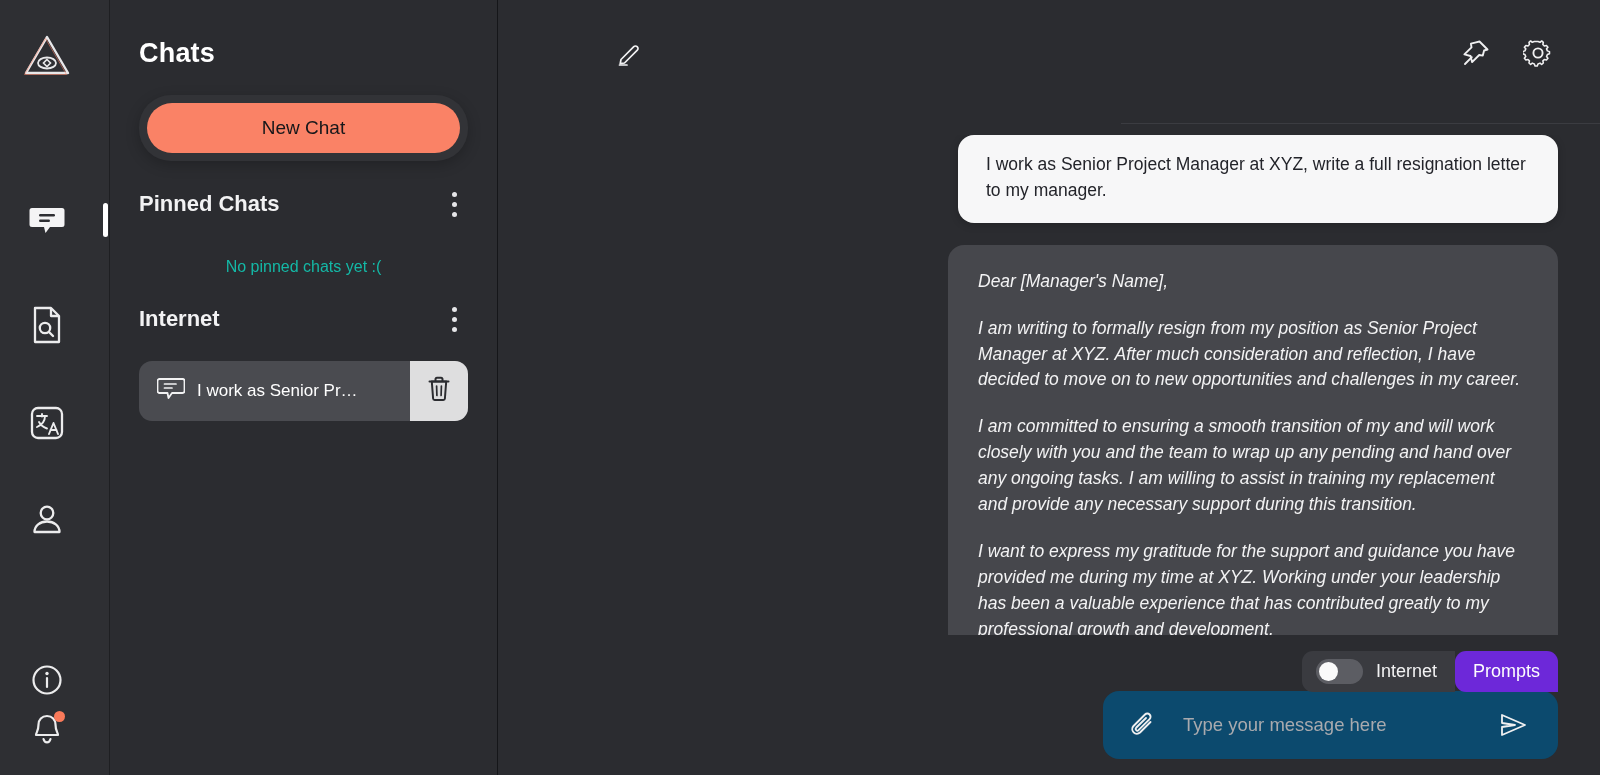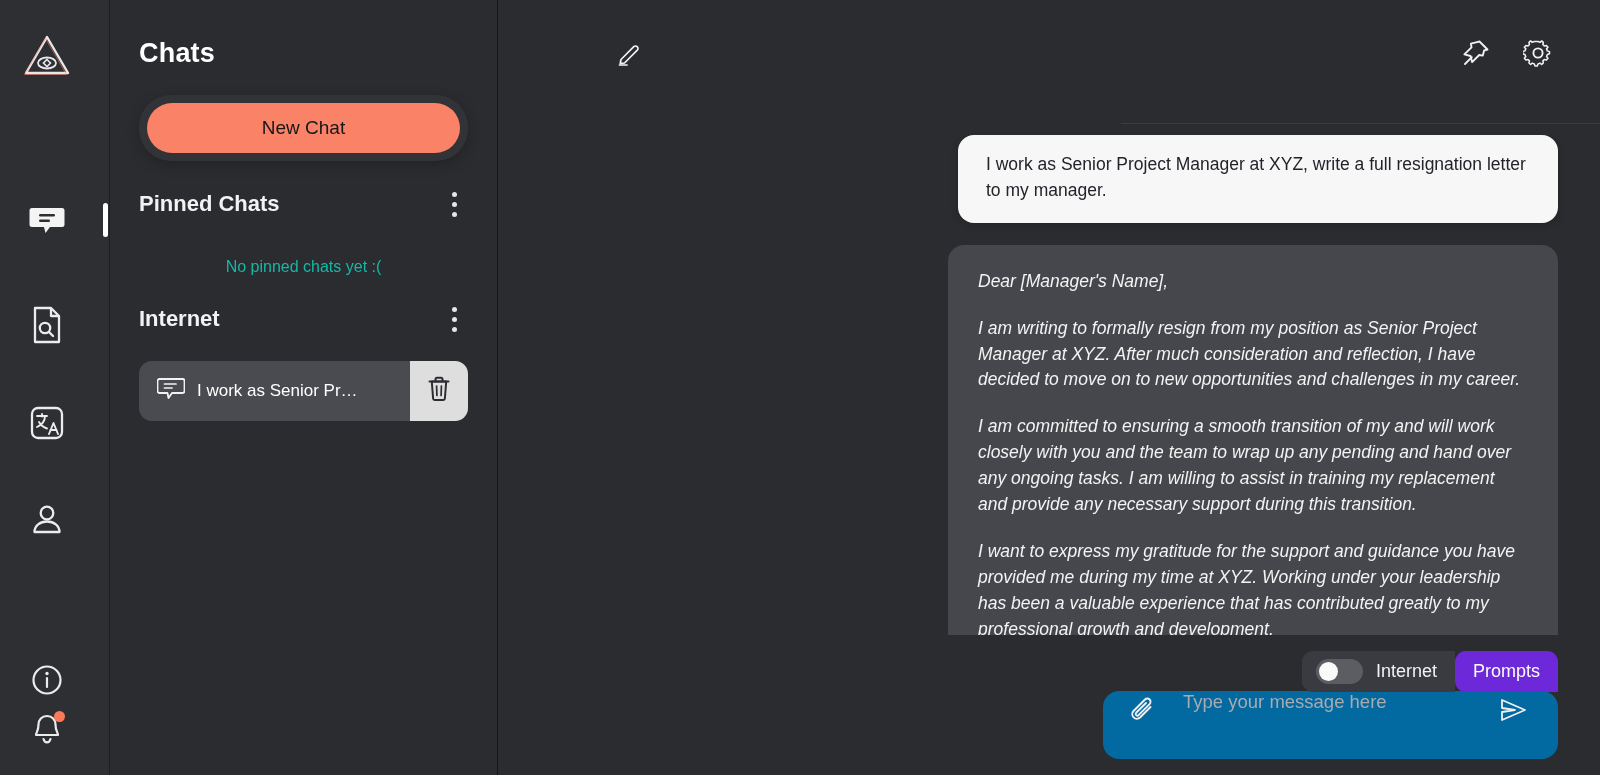"Type your message here" .composer { align-items: flex-start -> center; background: #0369a1 -> #0c4a6e }
